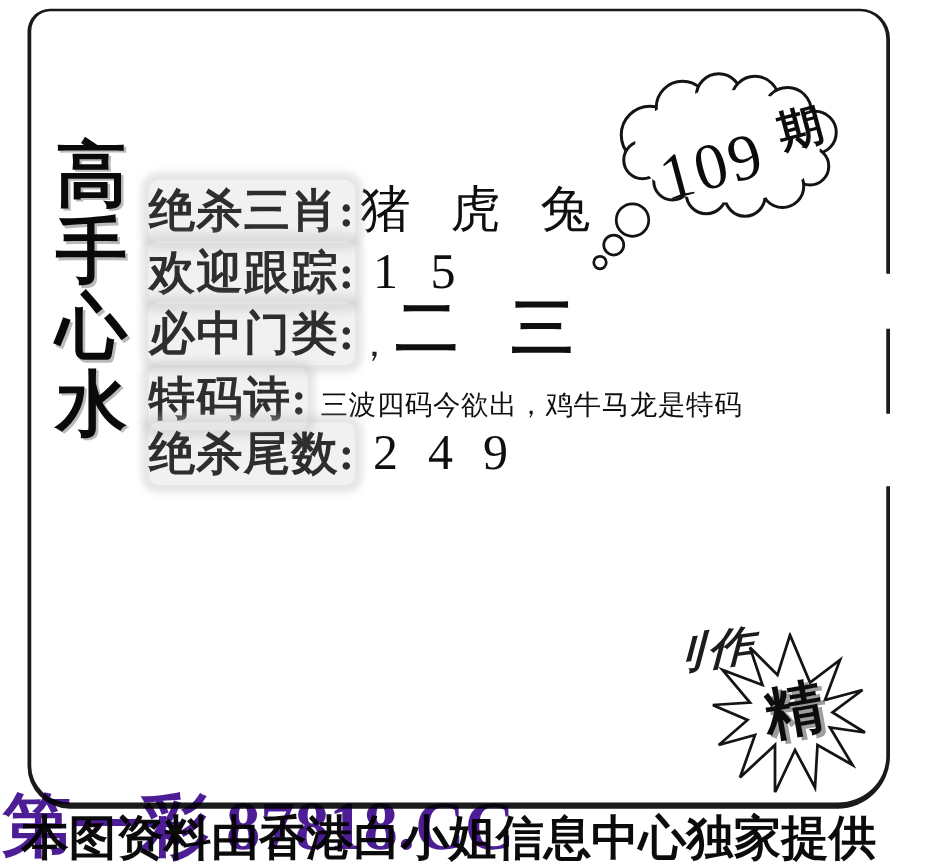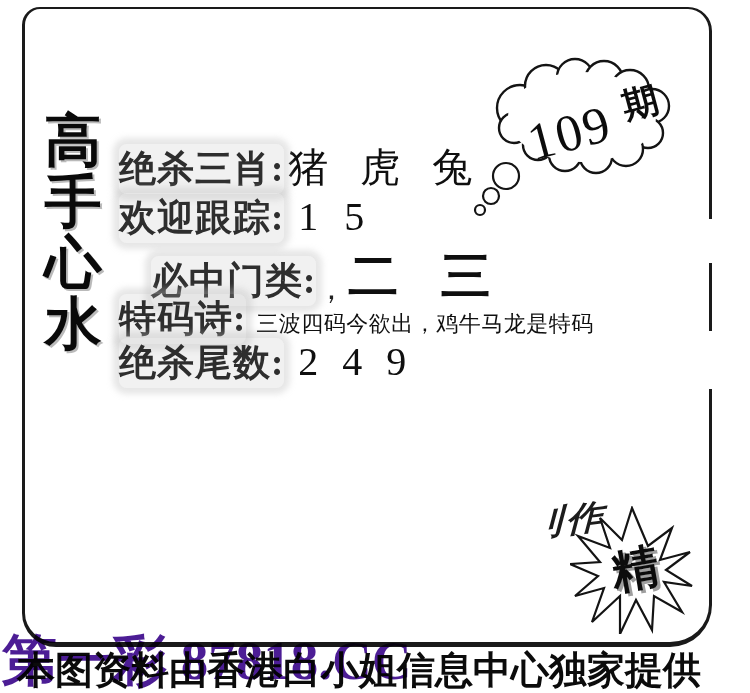"必中门类:，二 三" .l3 { margin-left: 32px -> none; top: 243px -> 229px }
